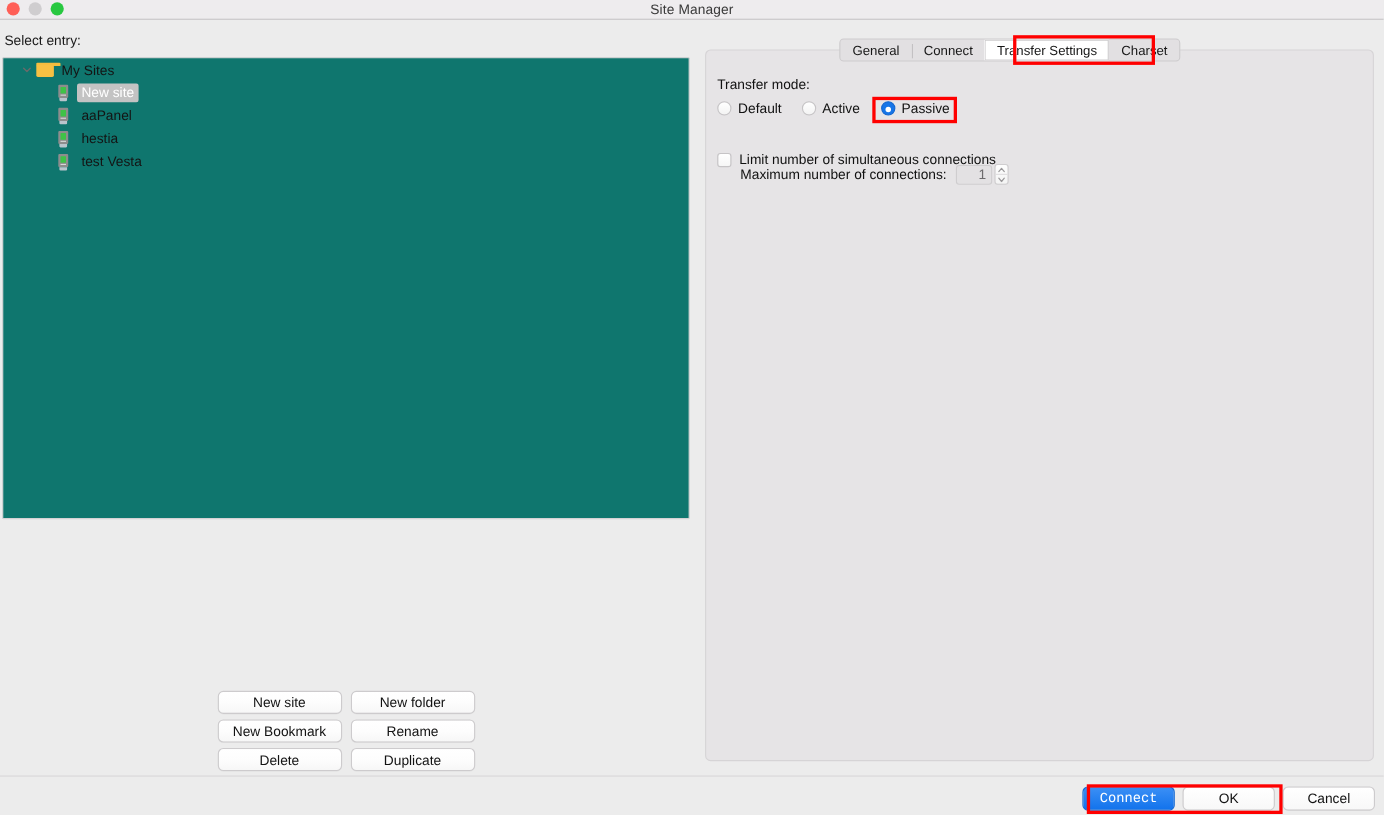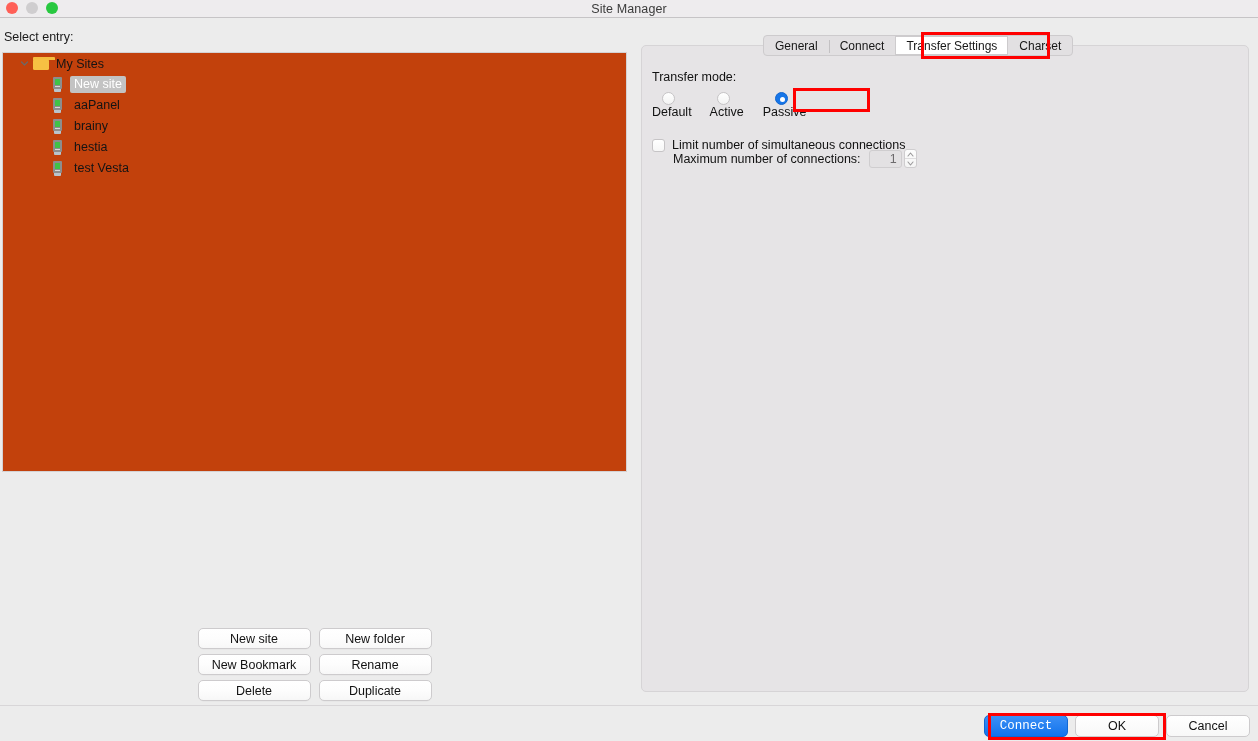"My Sites" .tree-panel { background: #c2410c -> #0f766e }
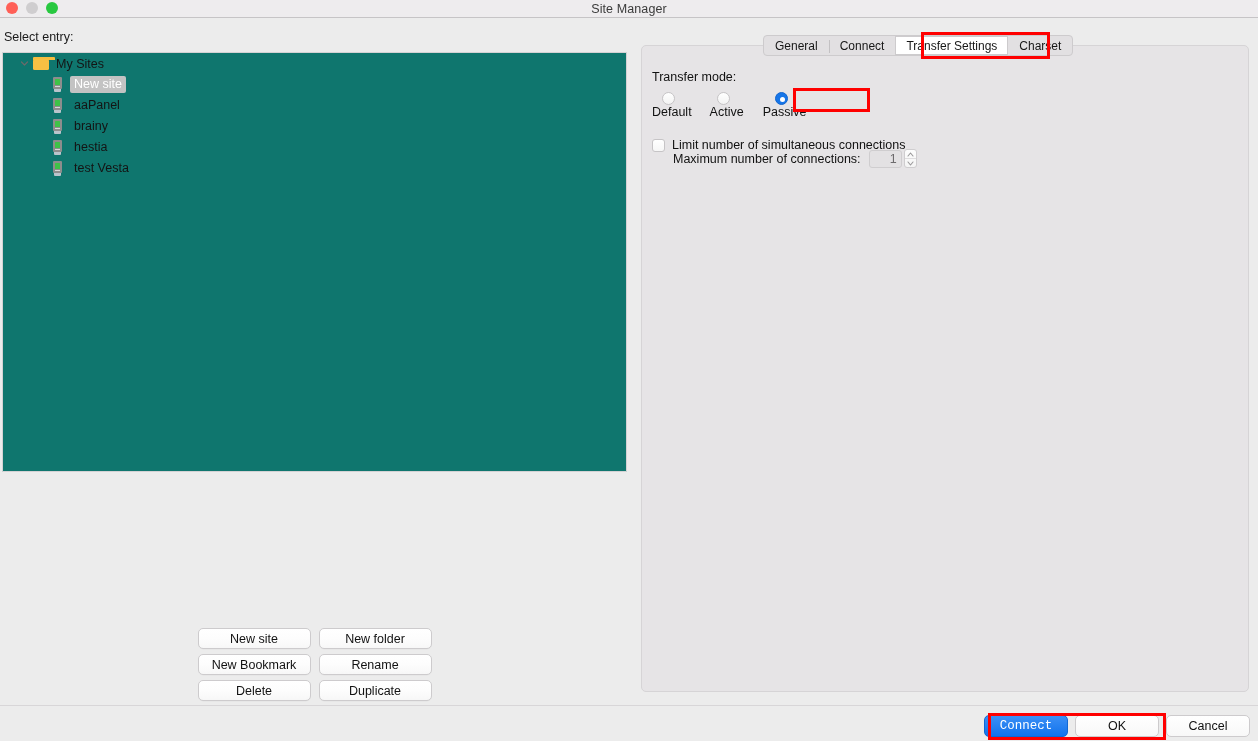"Default" .radio-opt { align-items: center -> flex-start; flex-direction: column -> none }
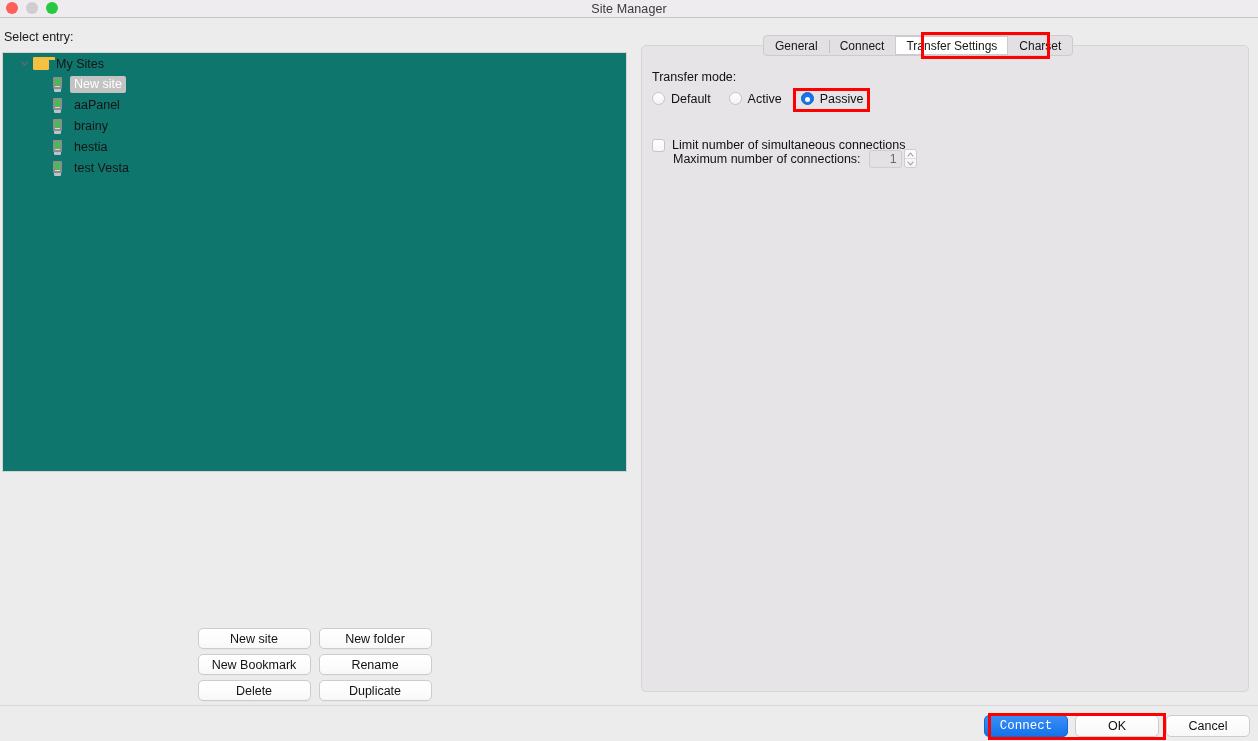"brainy" div.tree-item { html: <div> <span> <span></span> <span></span> <span></span> <span></span> </span> <span>brainy</span> </div> -> none }
